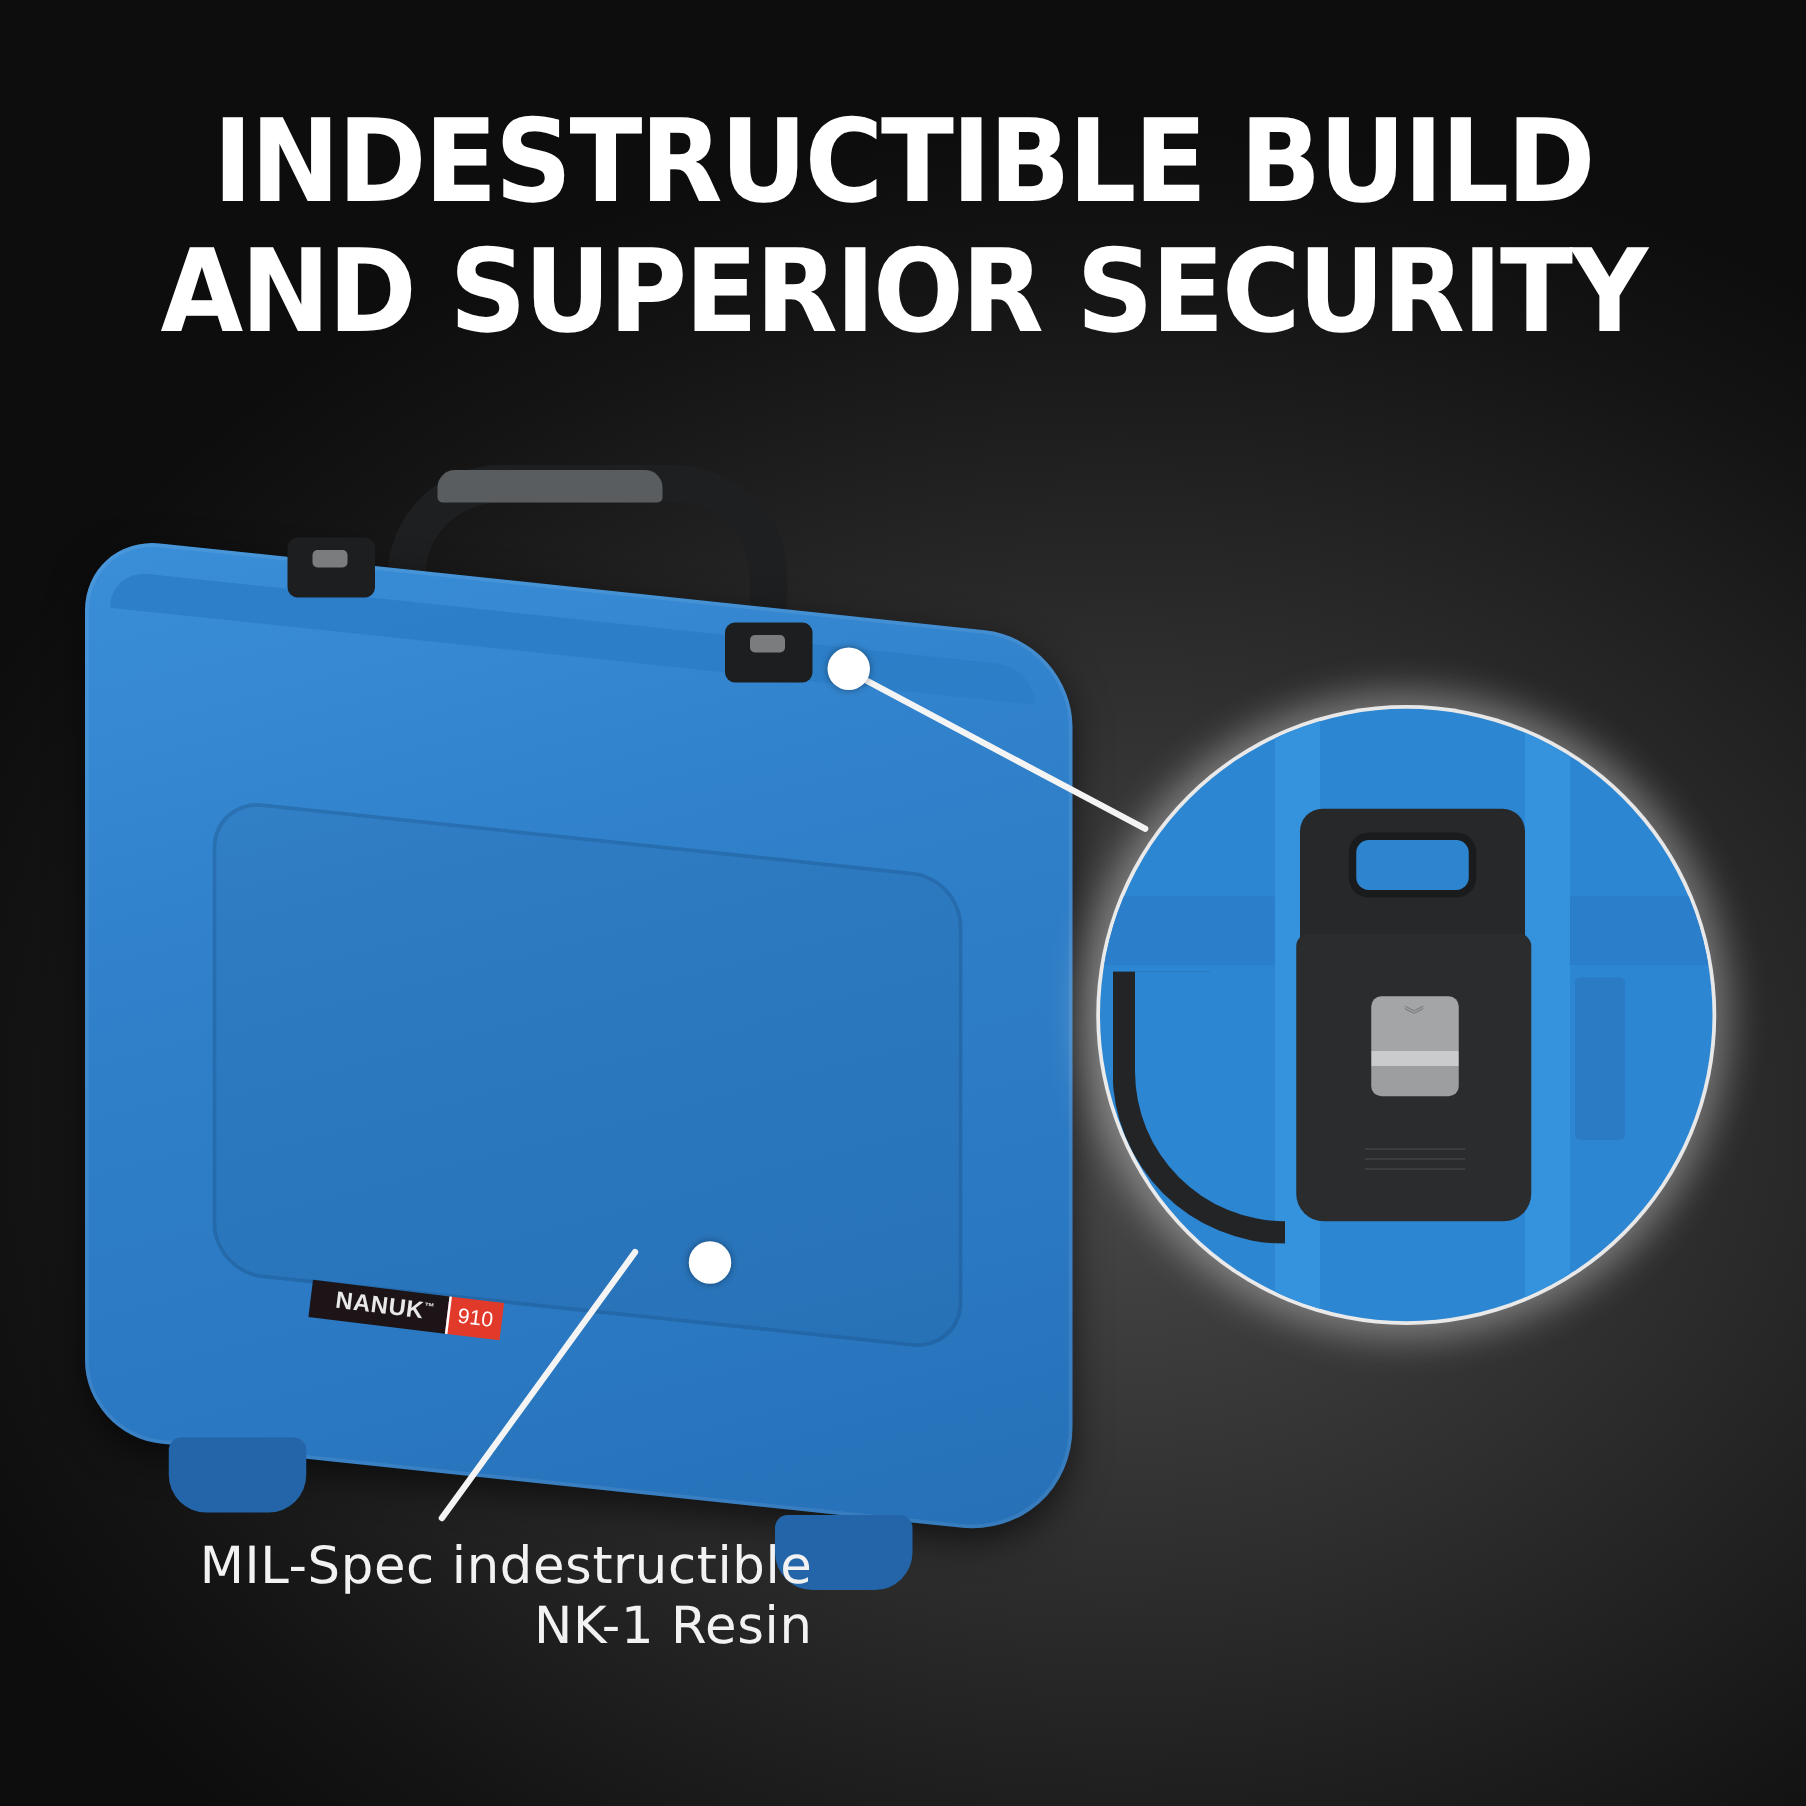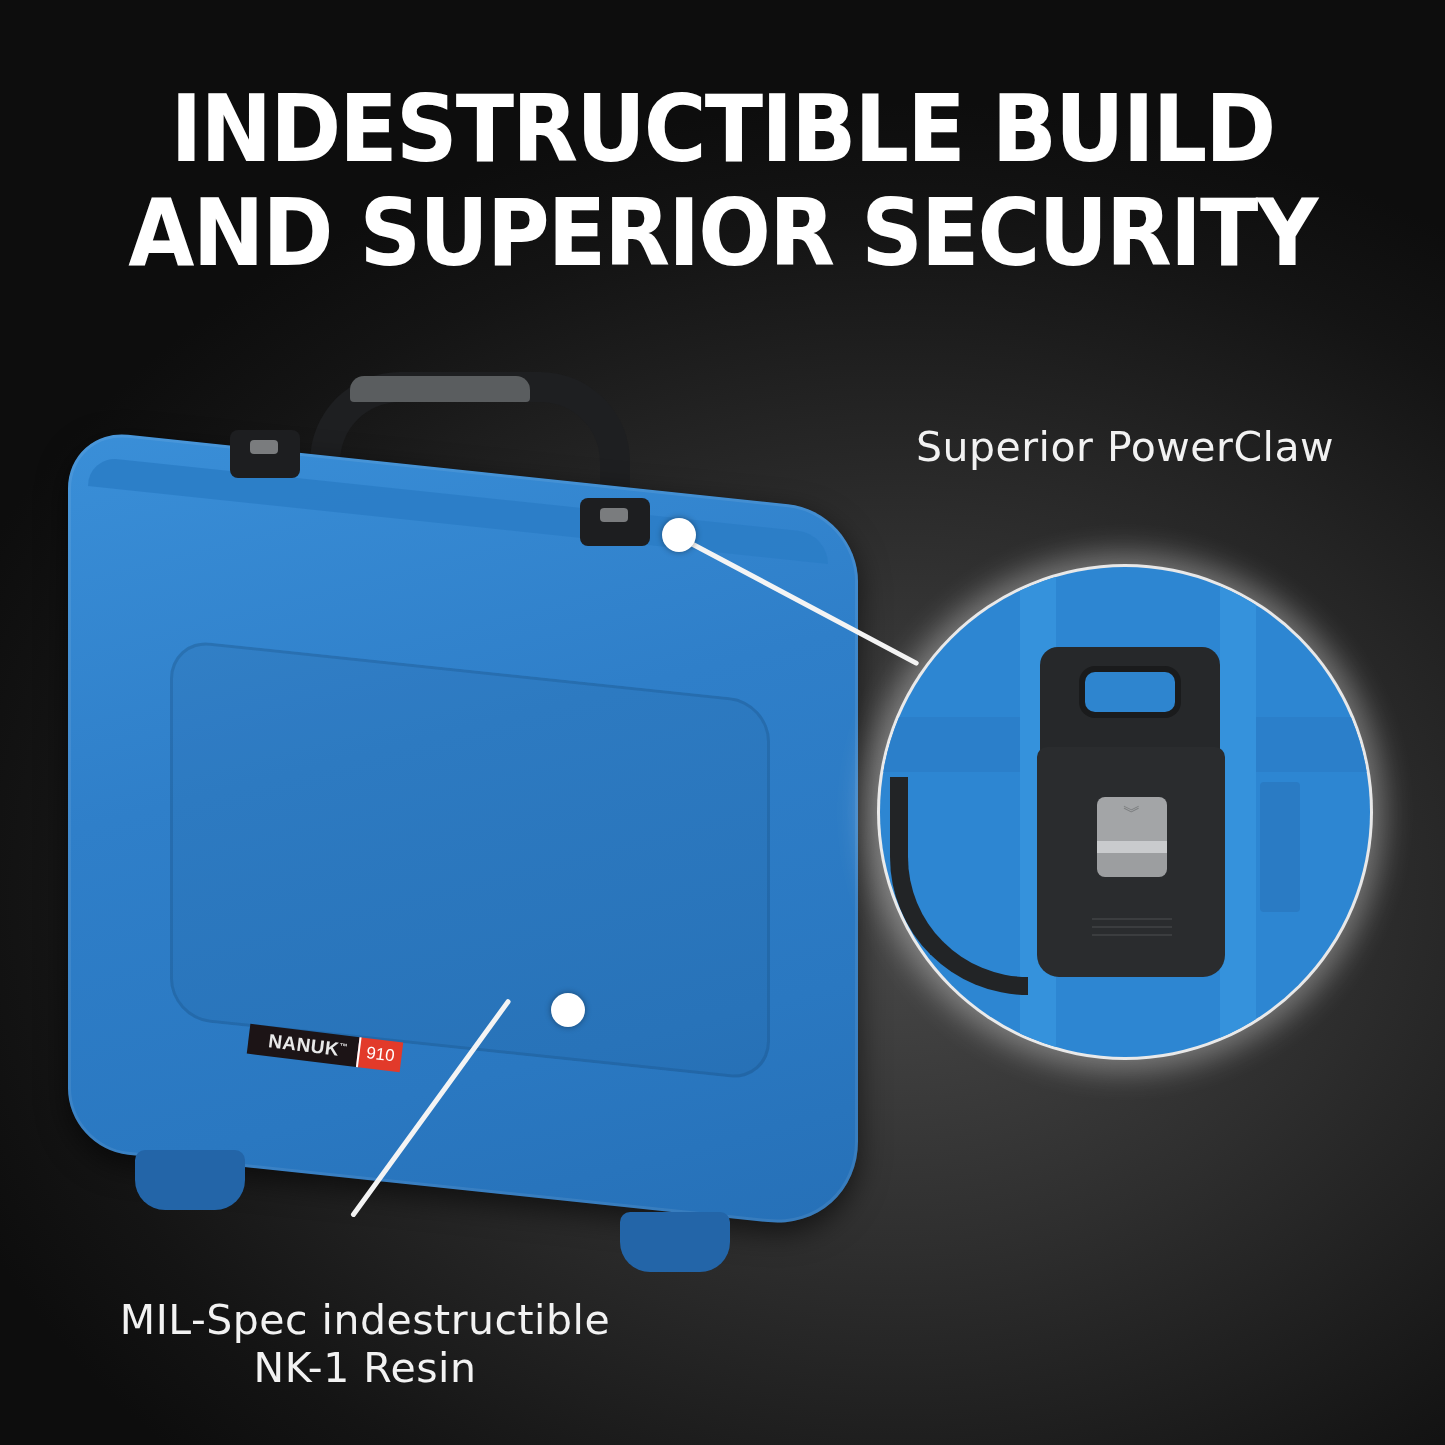"Superior PowerClaw" div { html: <div>Superior PowerClaw</div> -> none }
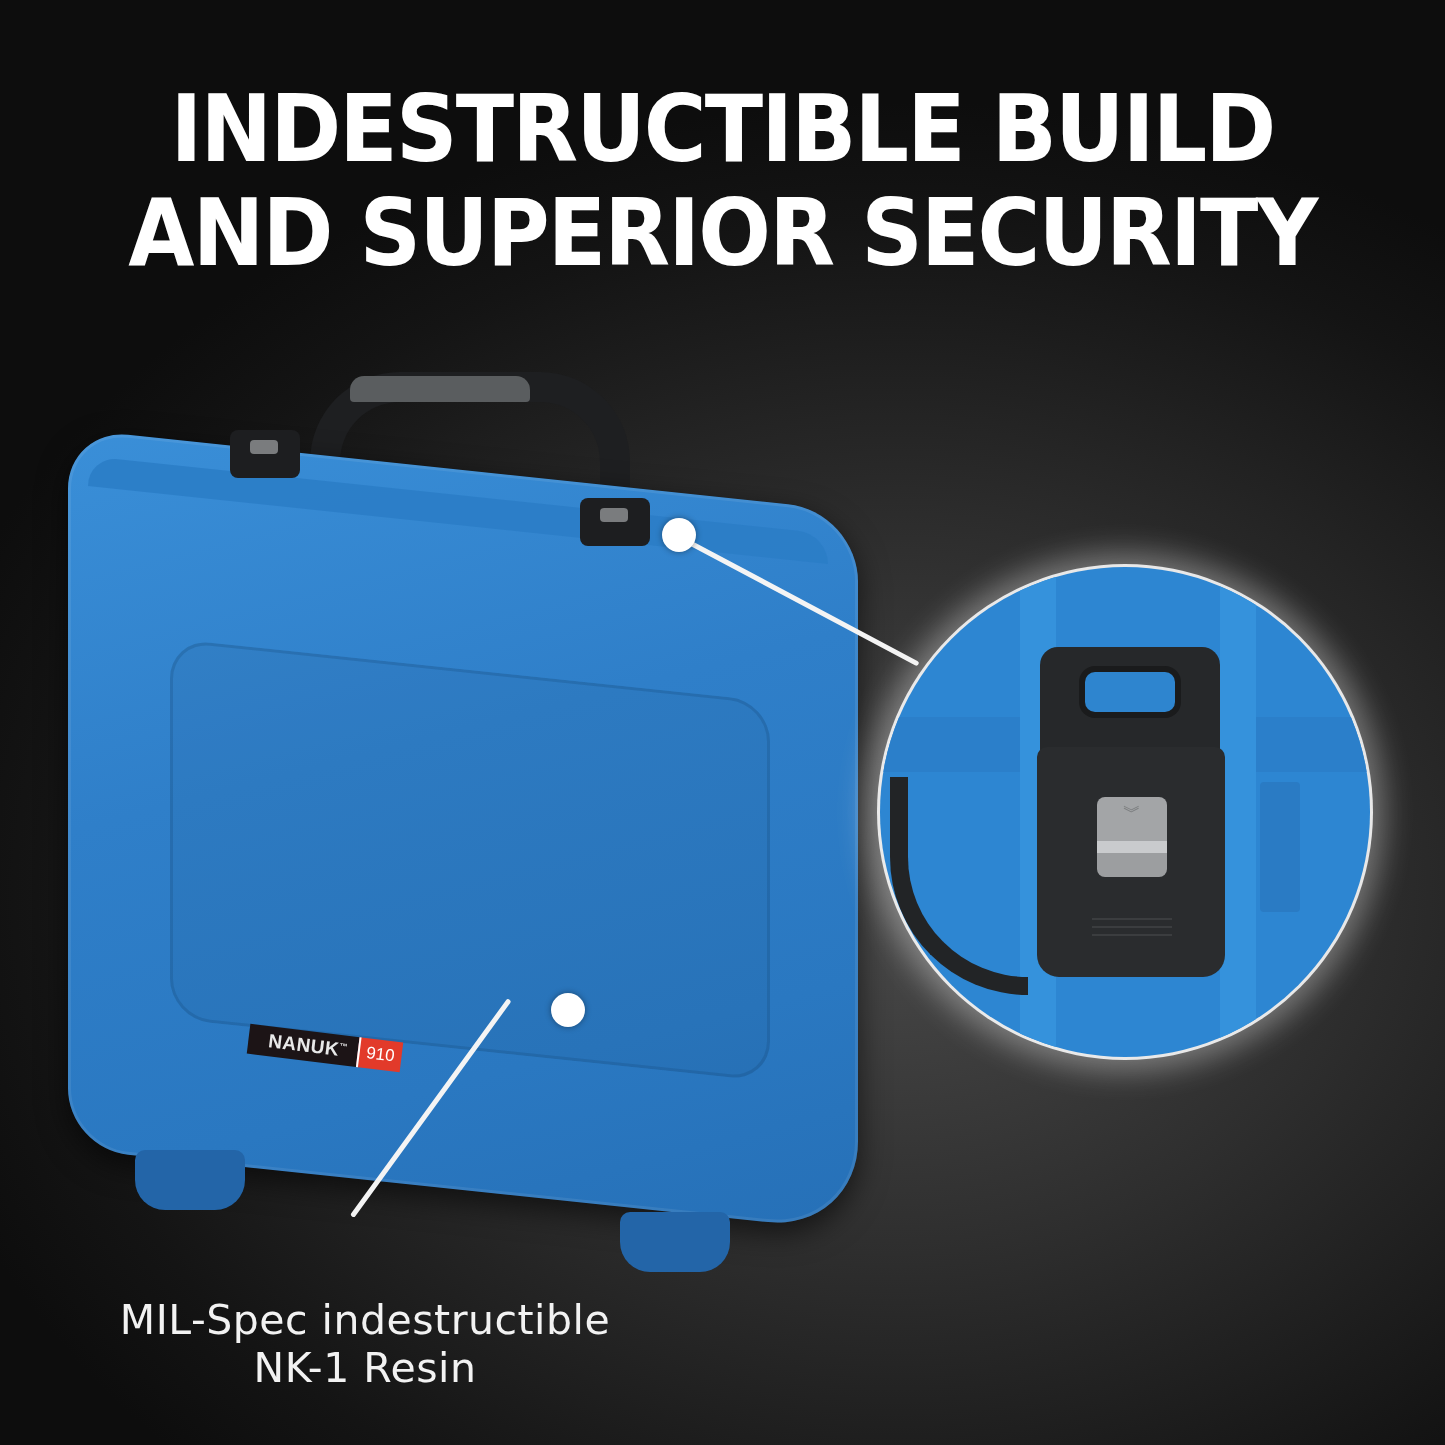"MIL-Spec indestructible" .callout-resin { text-align: none -> right; top: 1296px -> 1228px }
